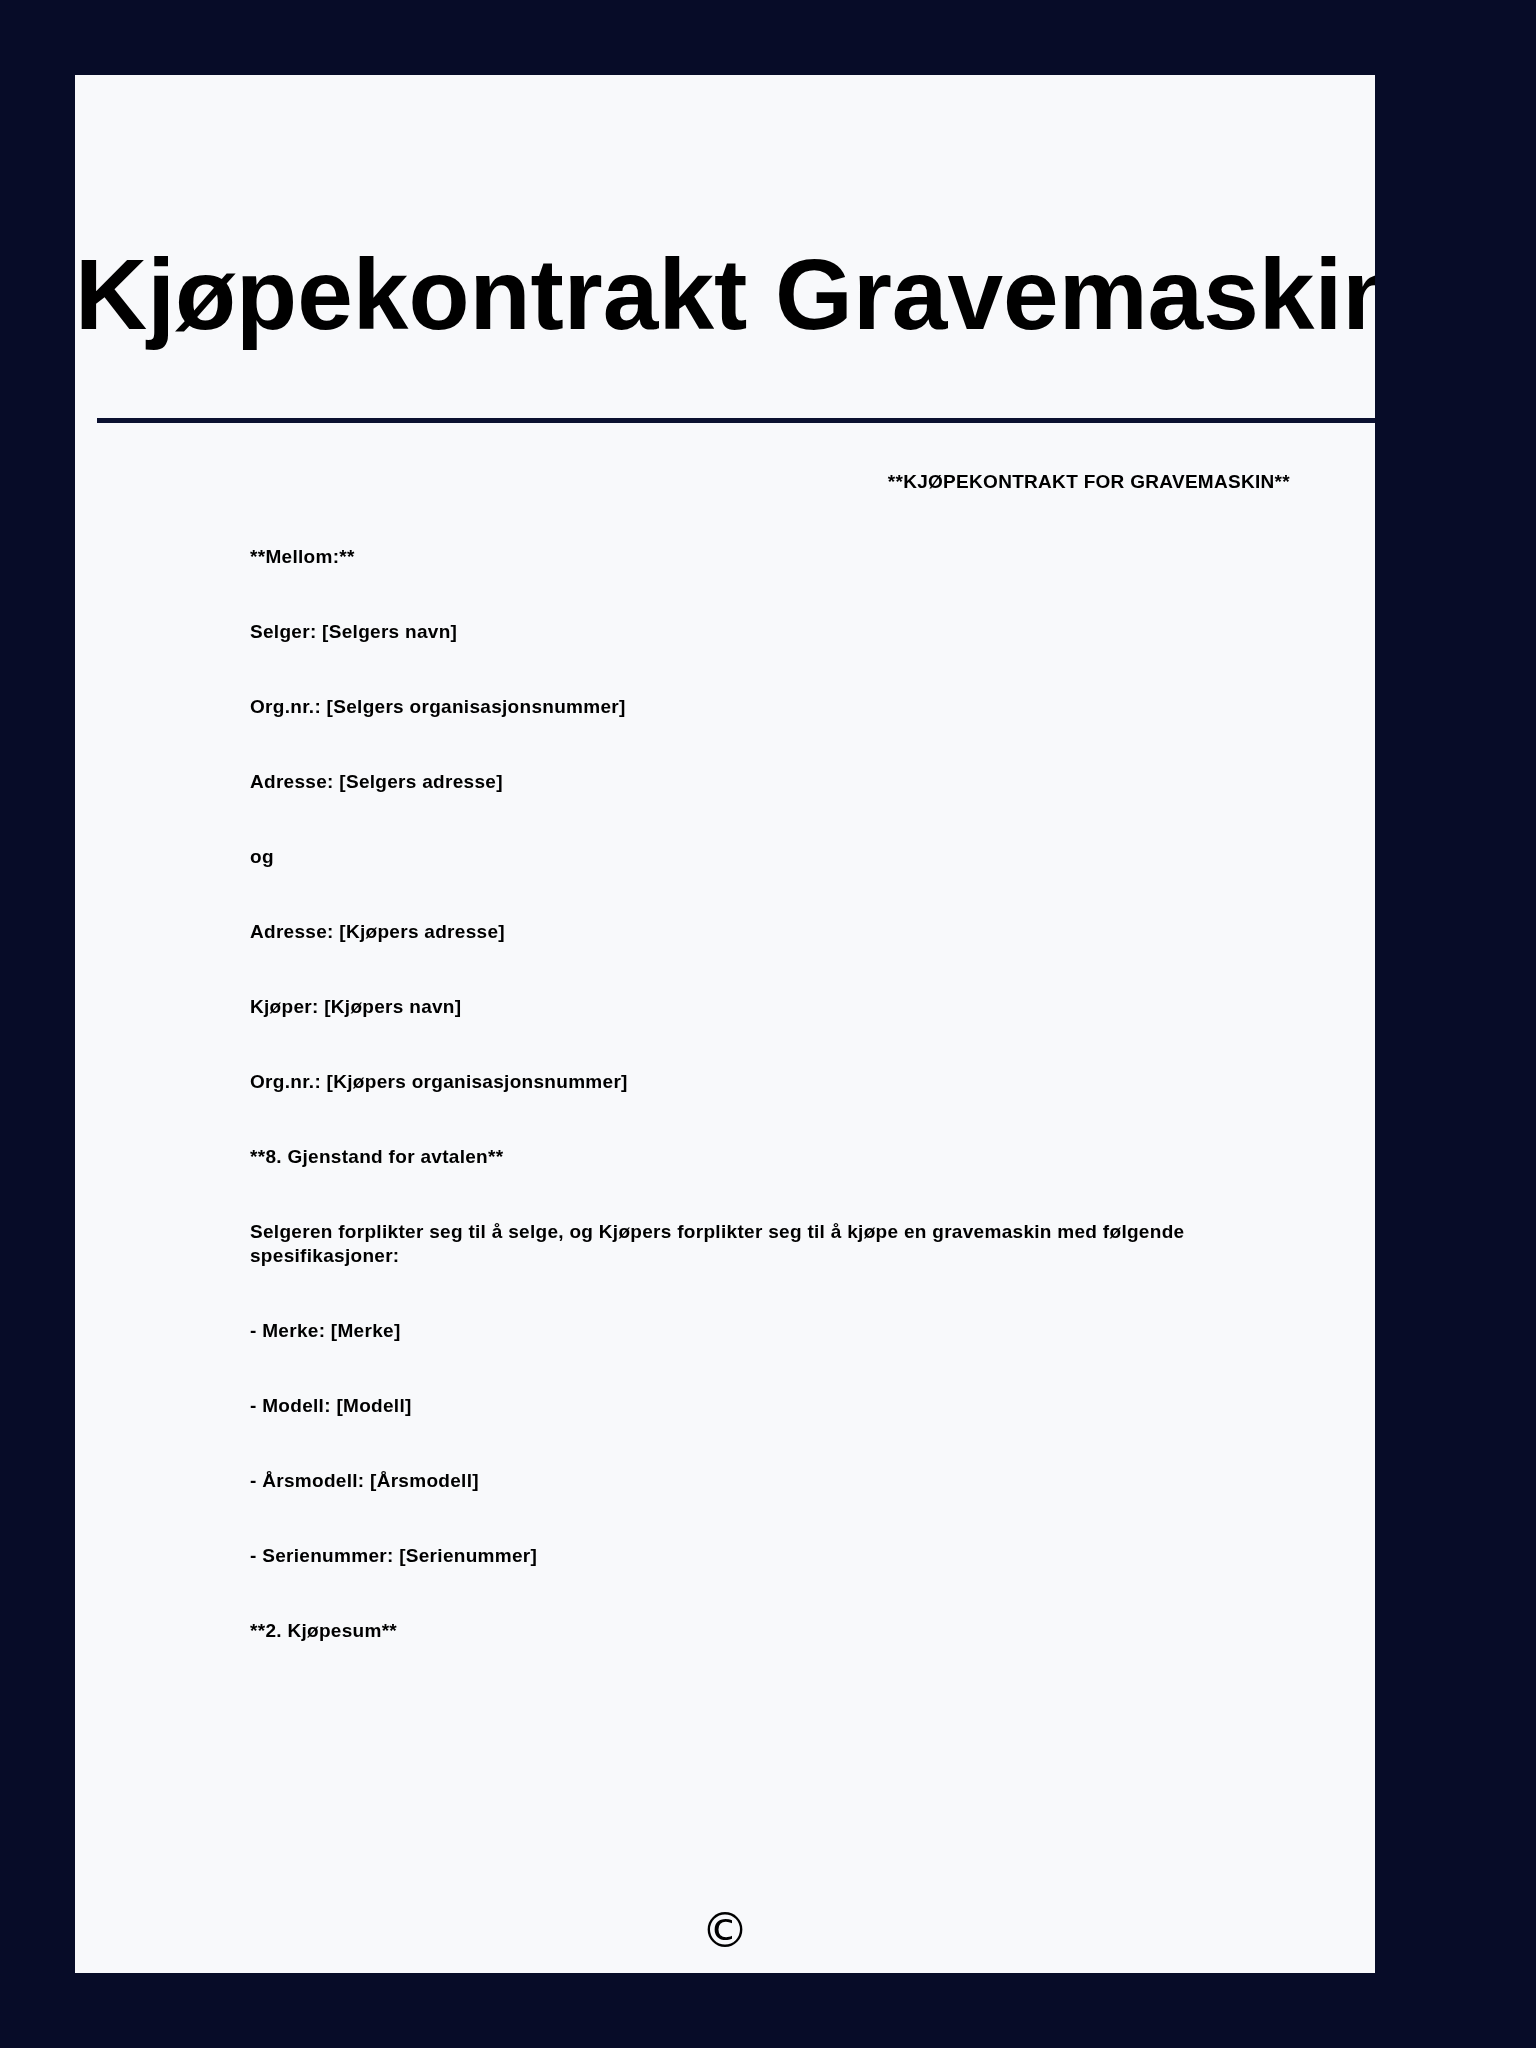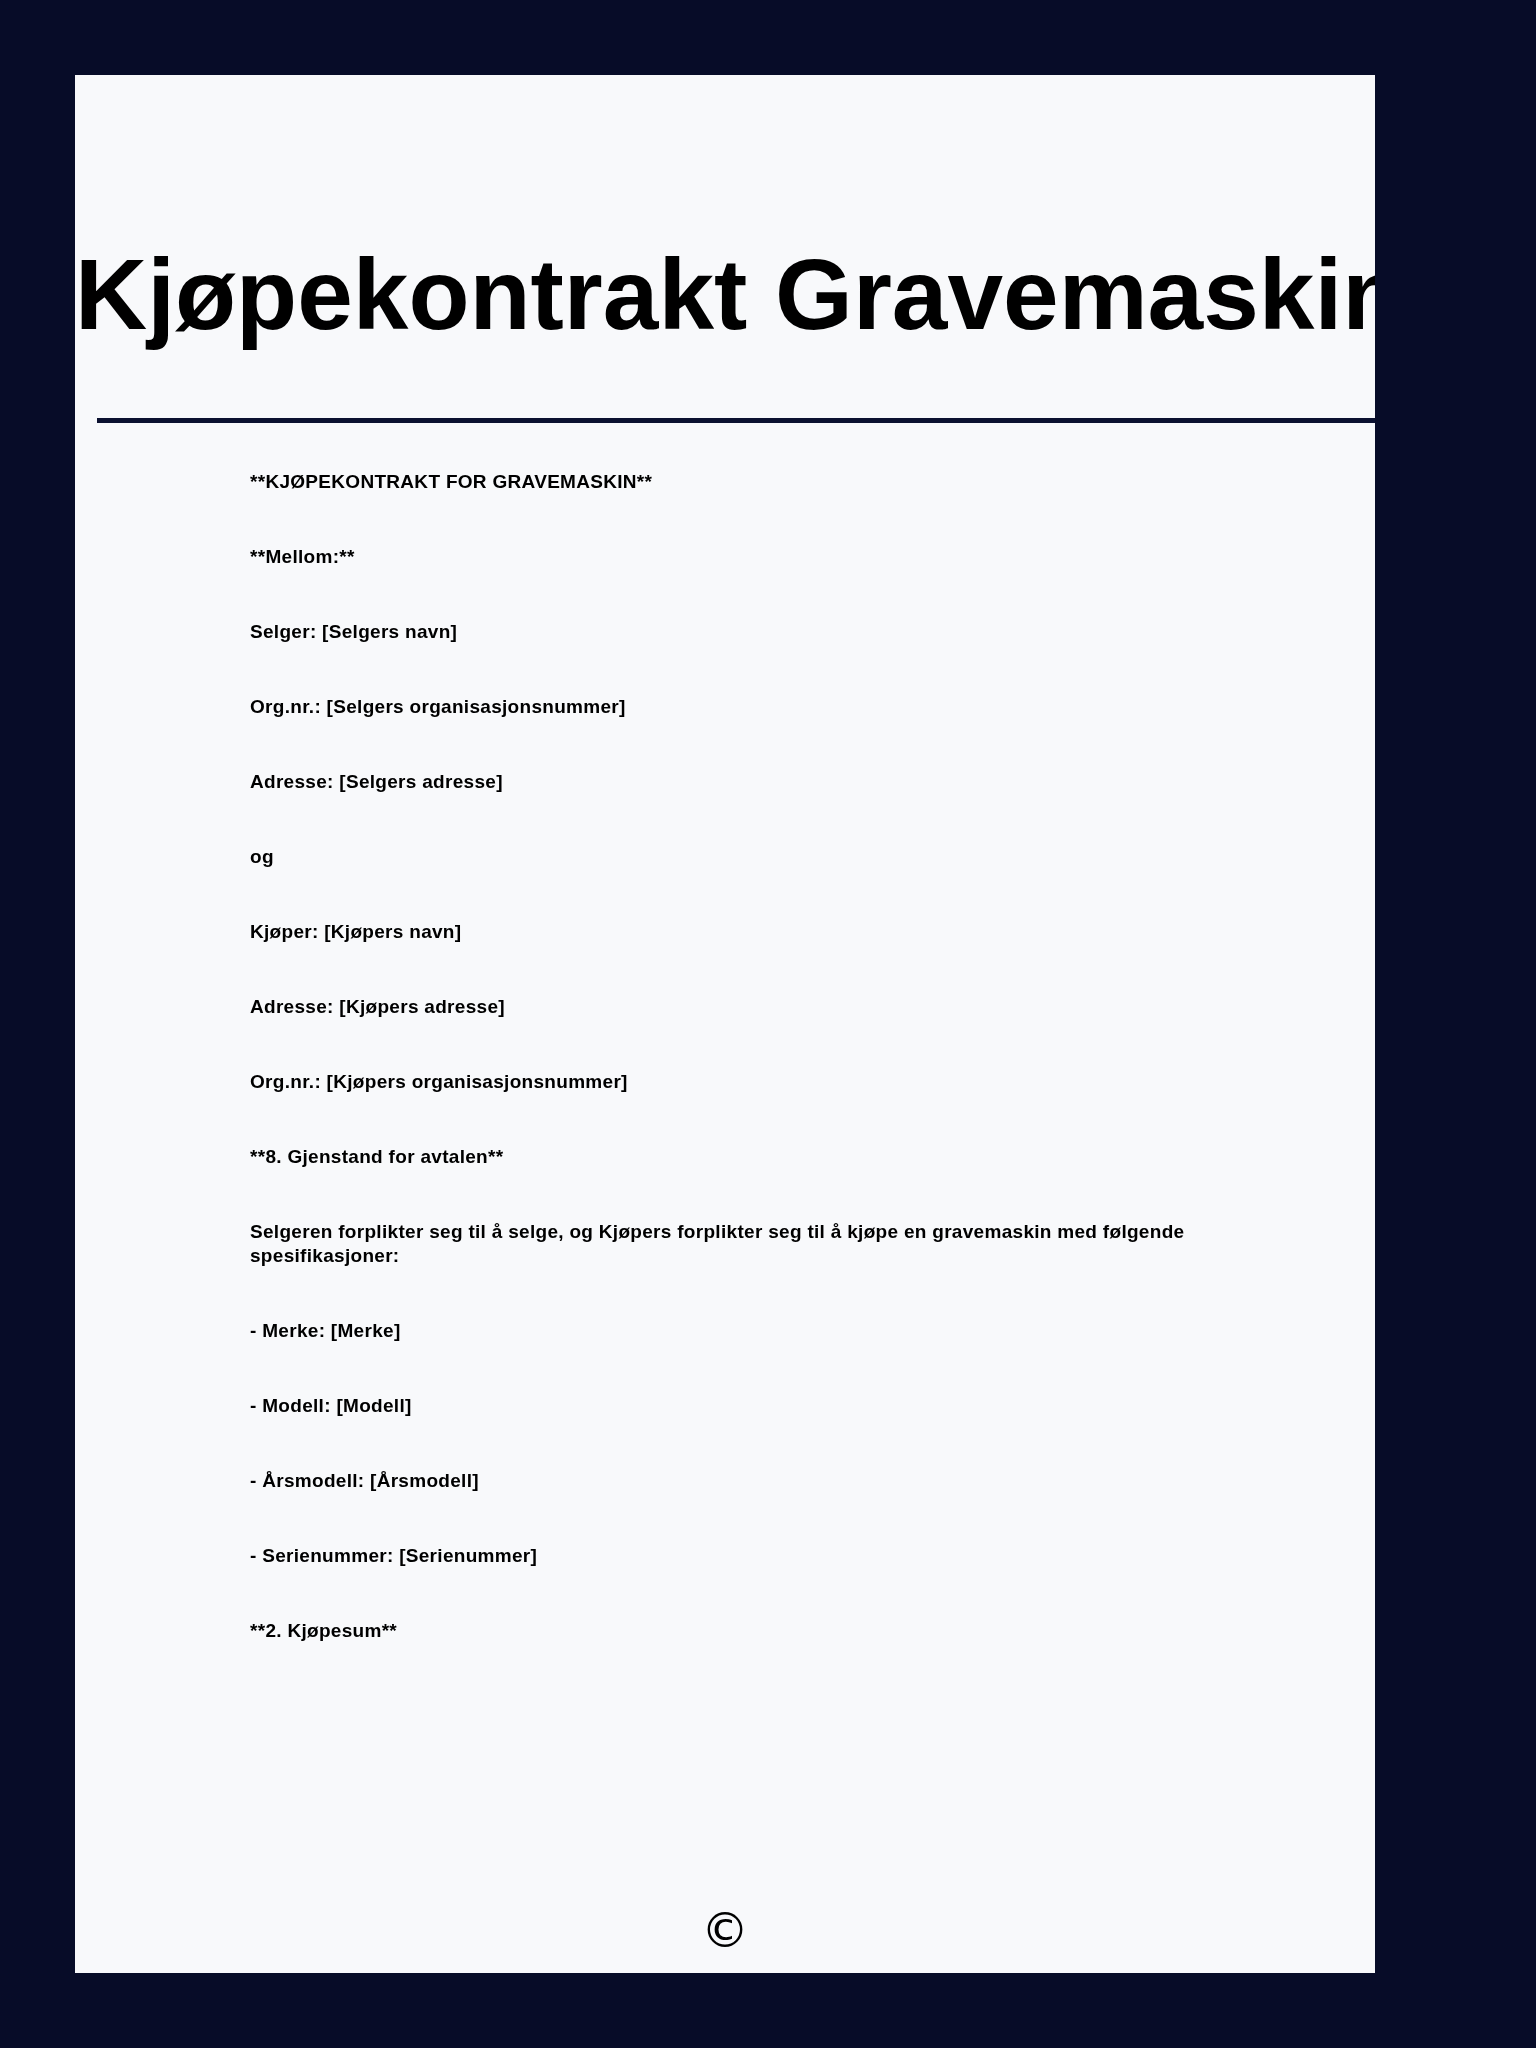"**KJØPEKONTRAKT FOR GRAVEMASKIN**" .content p.first { text-align: none -> right }
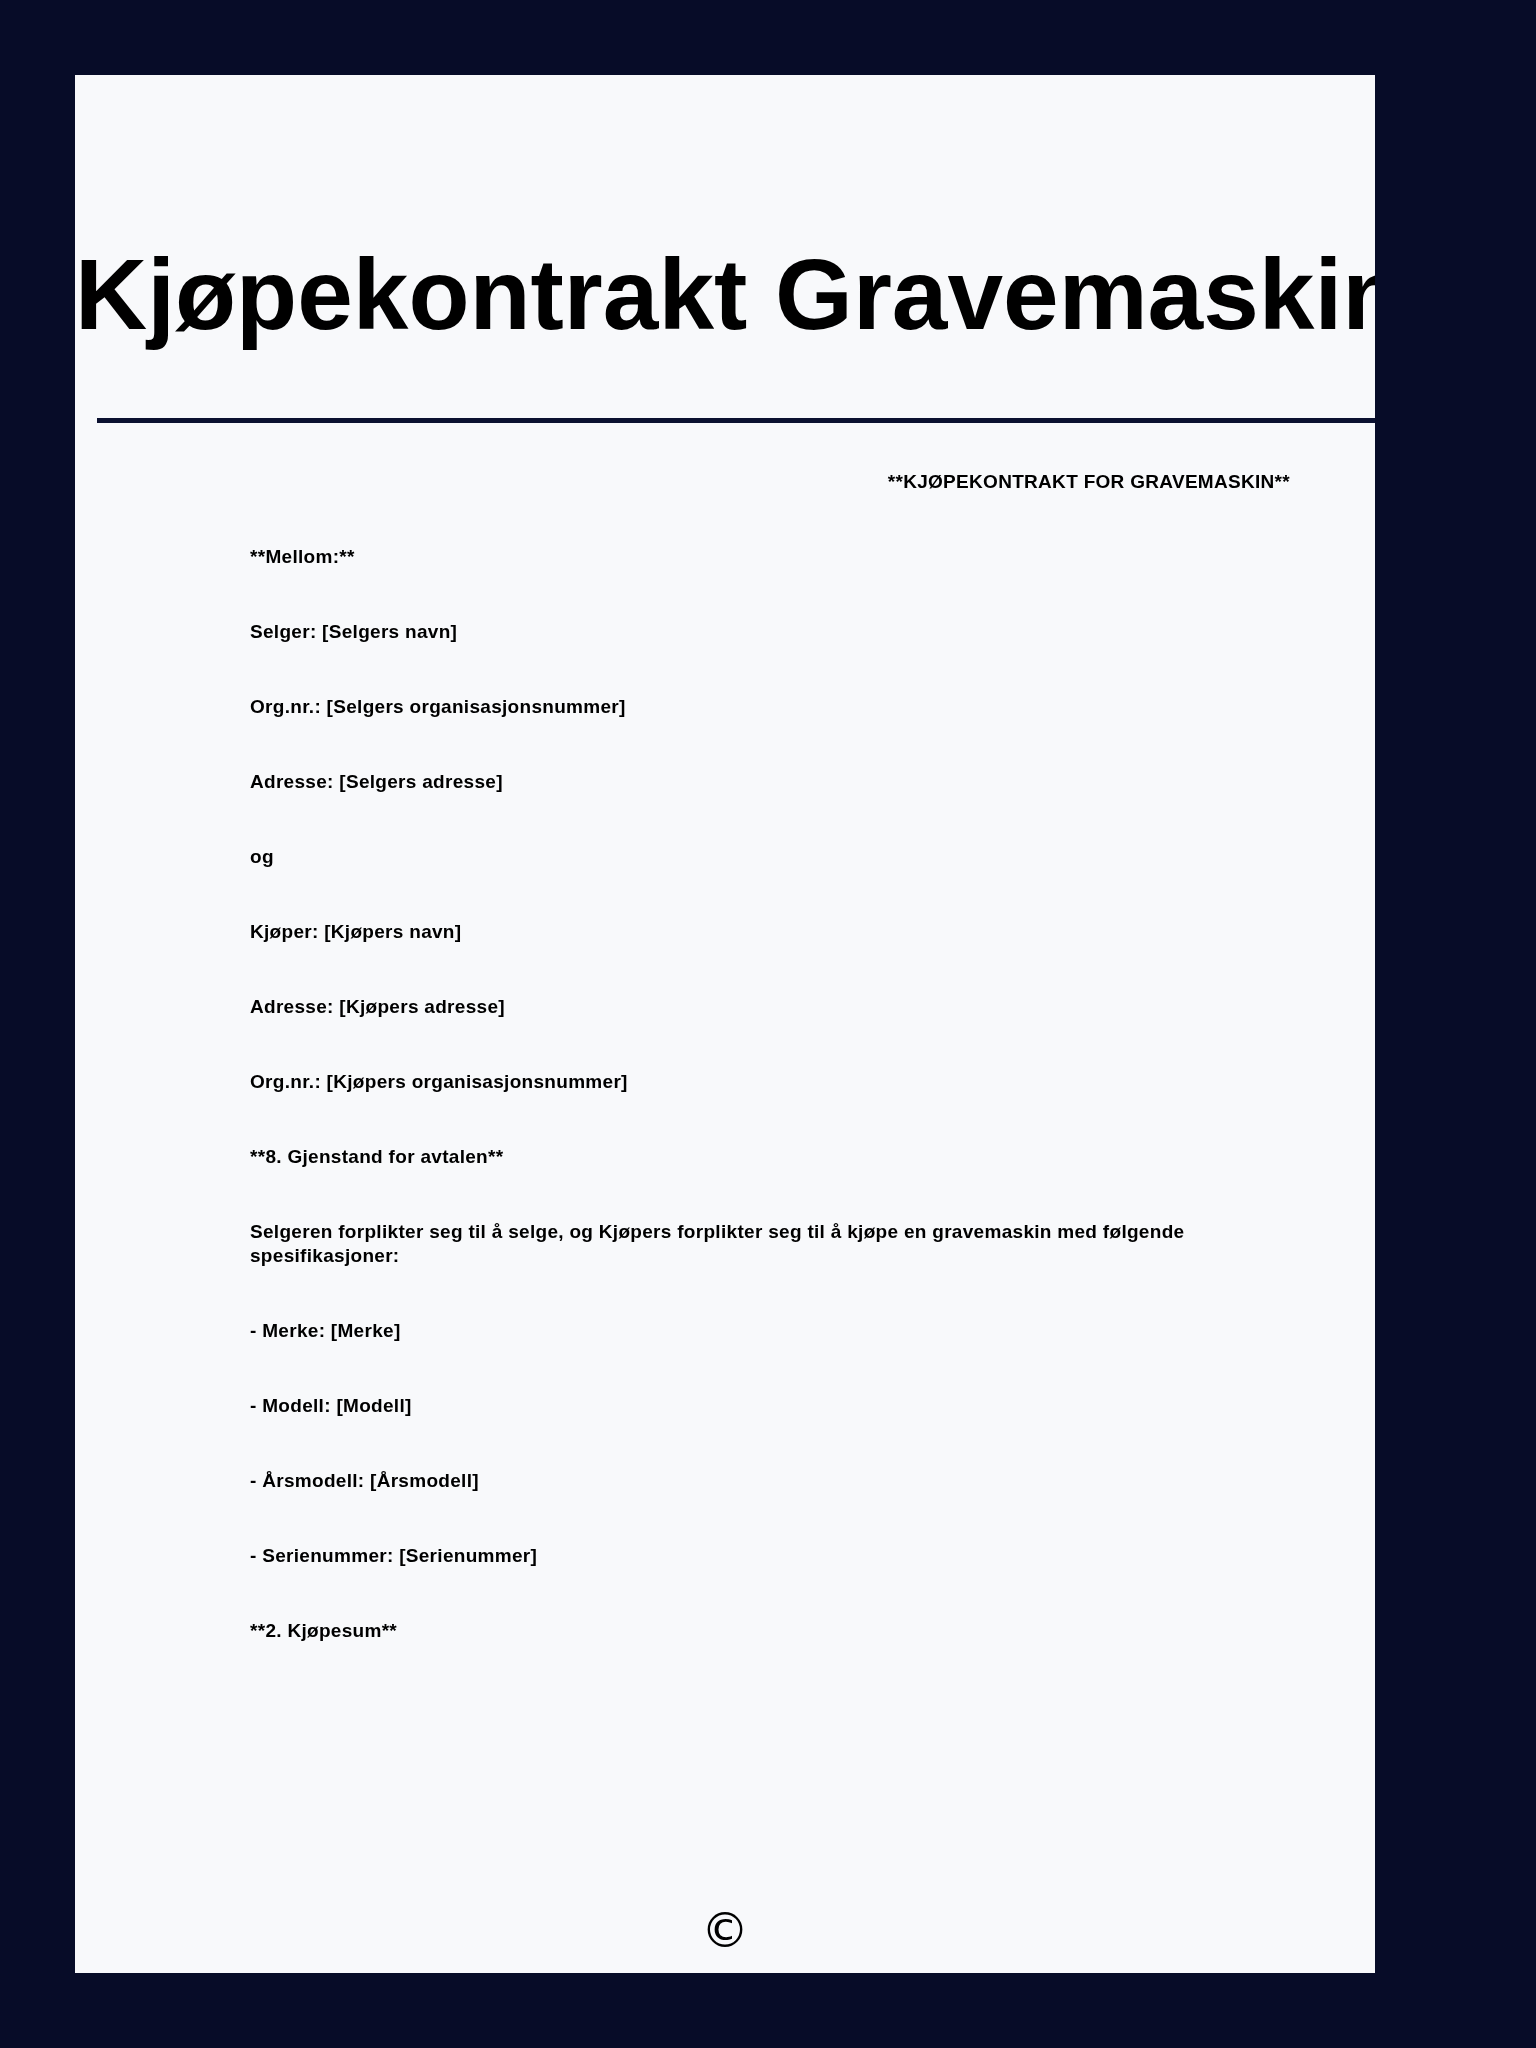"Kjøper: [Kjøpers navn]" p { order: before "Adresse: [Kjøpers adresse]" -> after "Adresse: [Kjøpers adresse]" }
